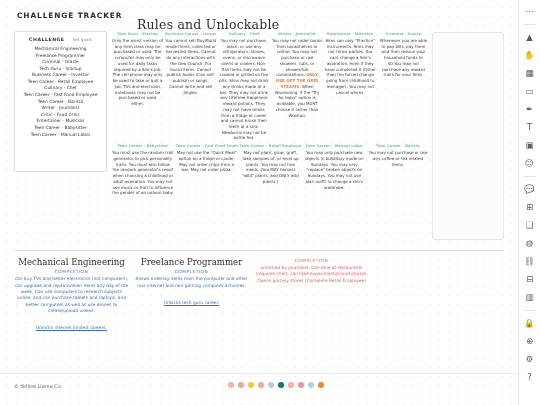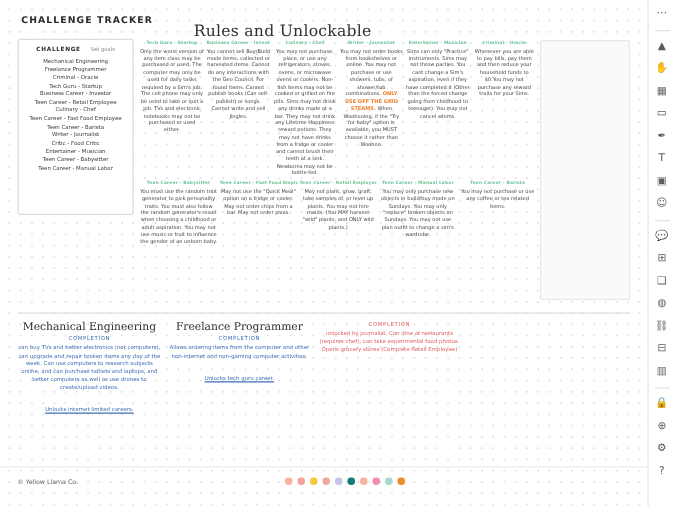"Rules and Unlockable" .rules-title { left: 155px -> 137px }
